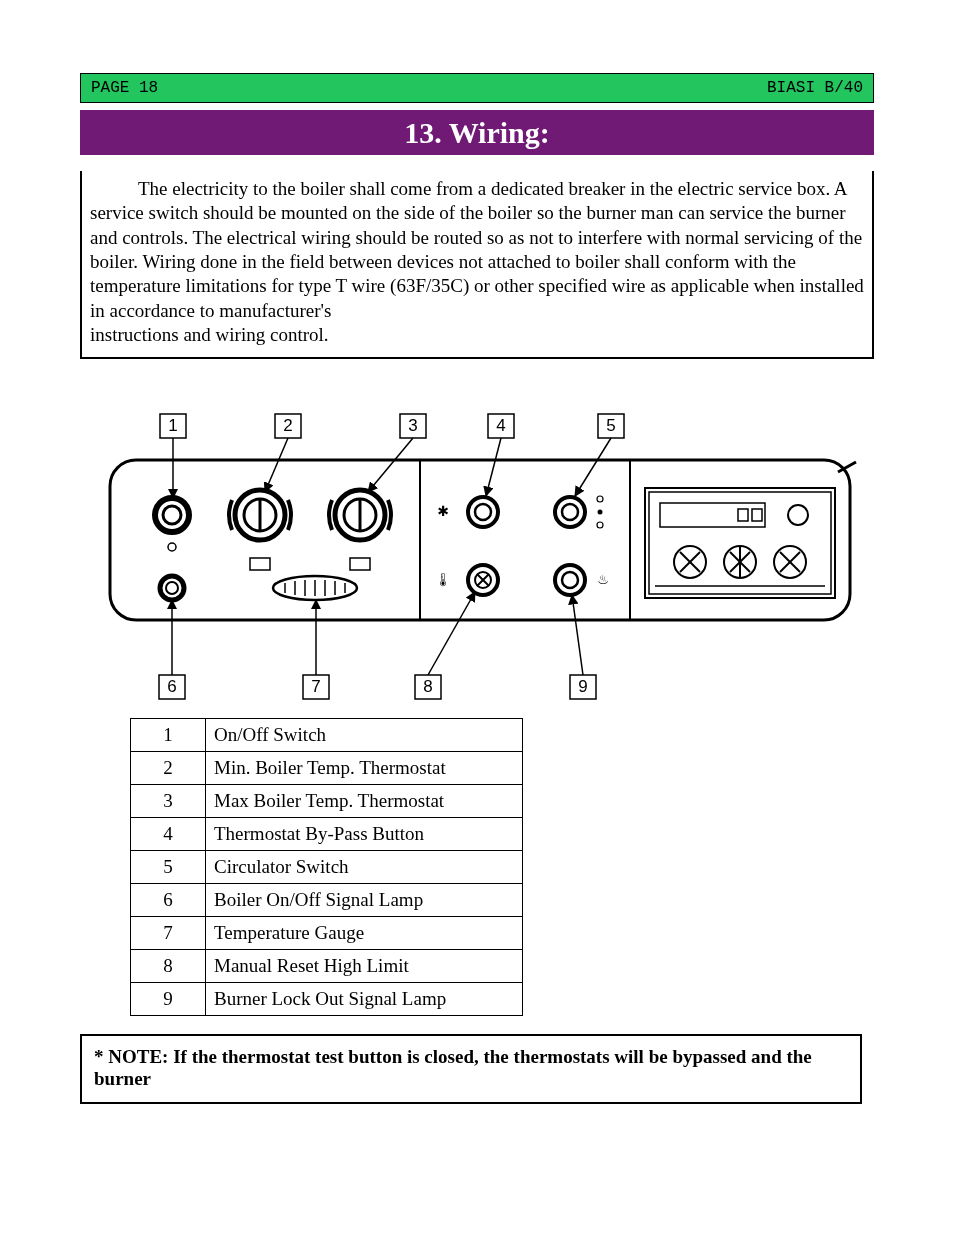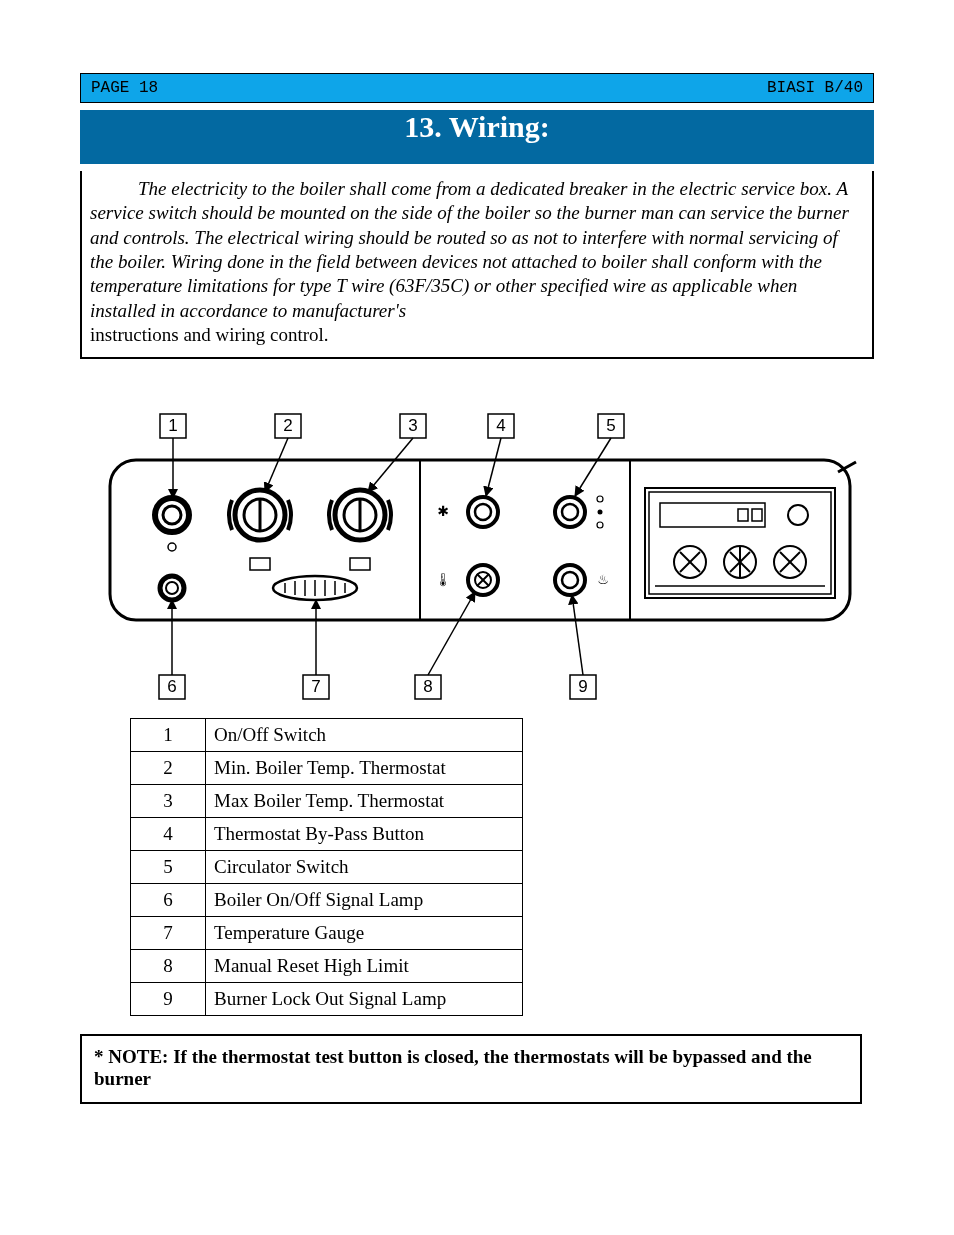"PAGE 18" .topbar { background: #0ea5e9 -> #22c55e }
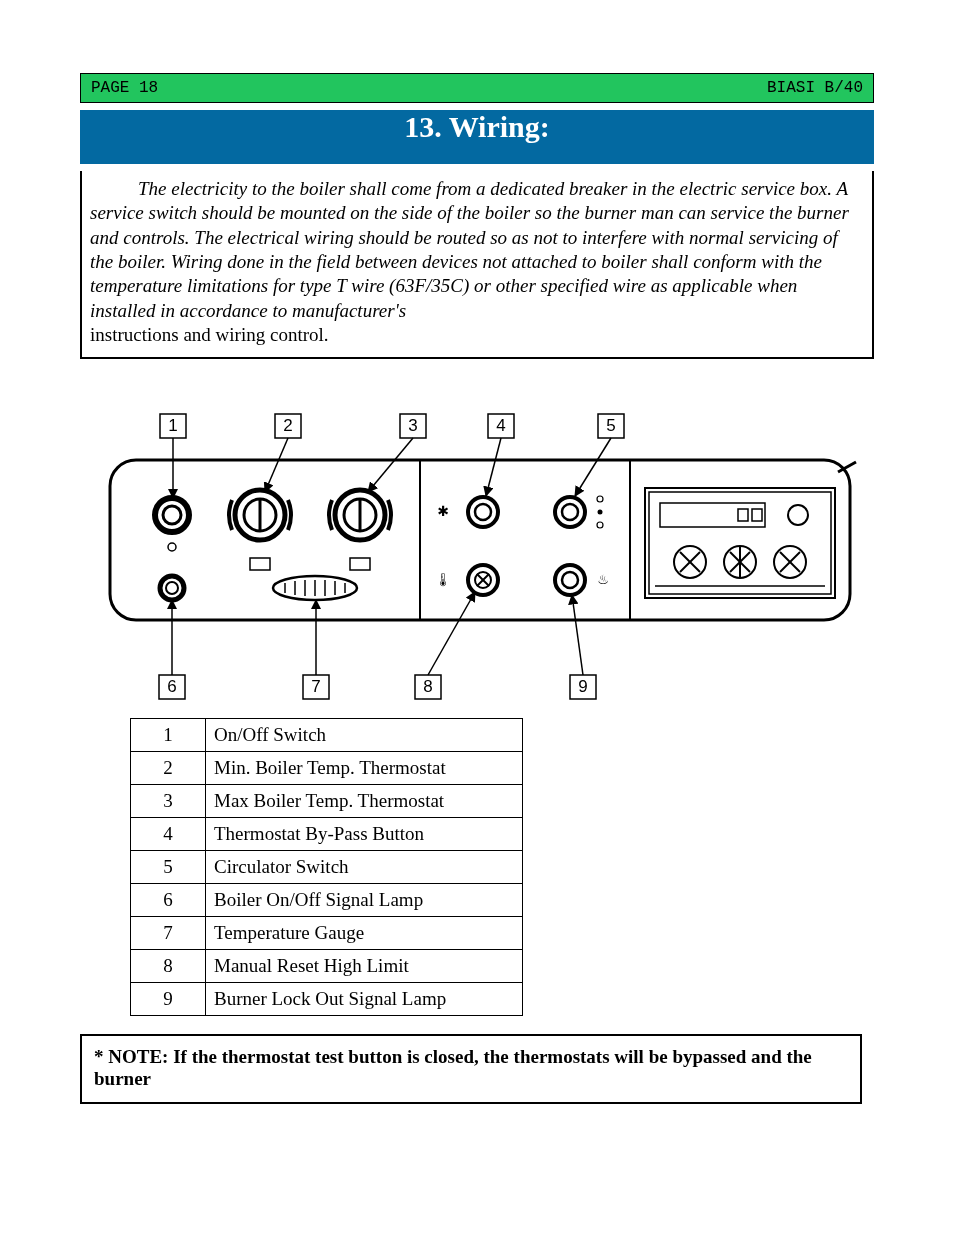"13. Wiring:" .headingbar { align-items: none -> center; background: #0369a1 -> #701a75; height: 54px -> 45px }
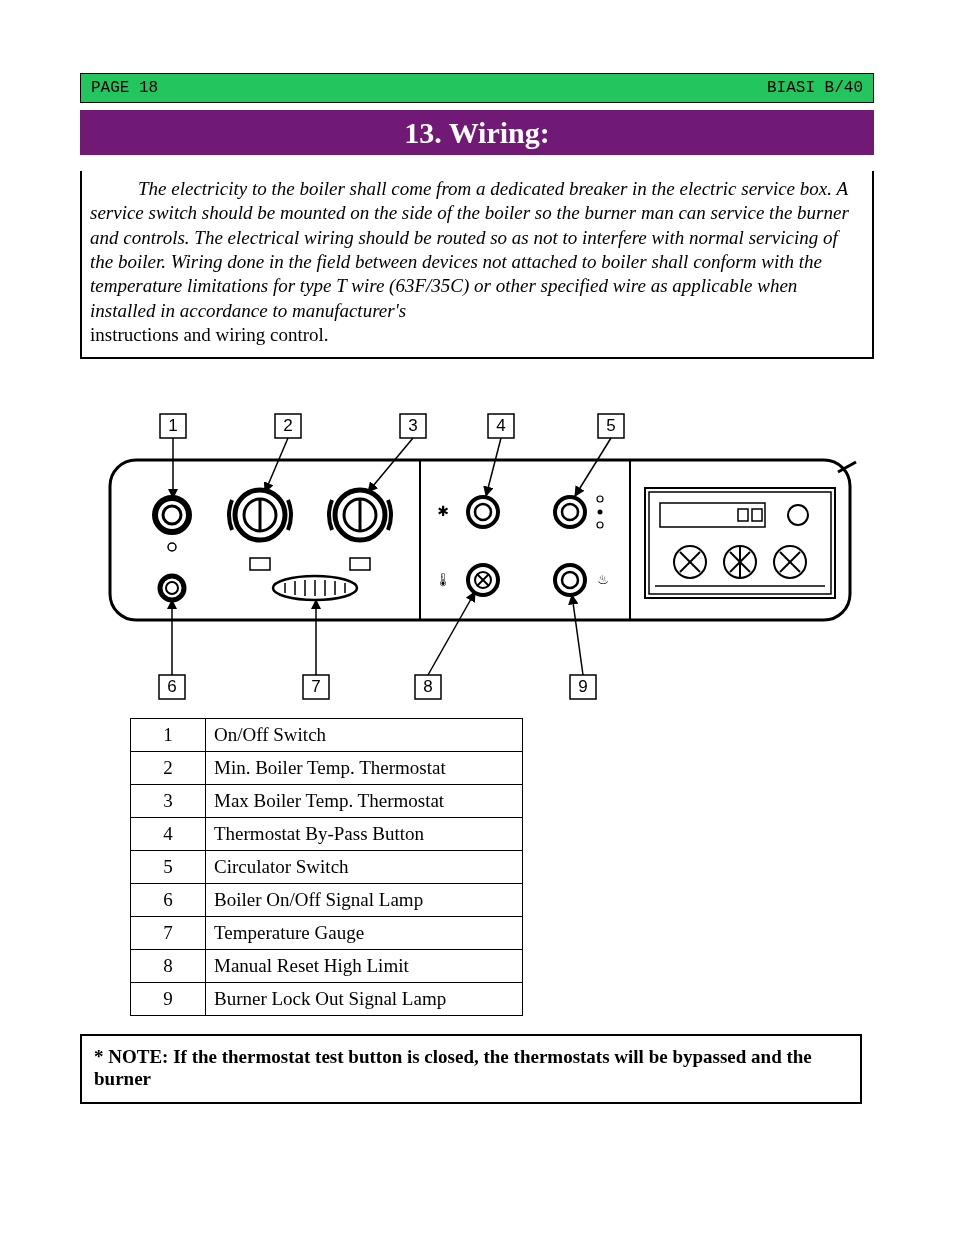"The electricity to the boiler" .bodybox .para1 { font-style: italic -> none }
